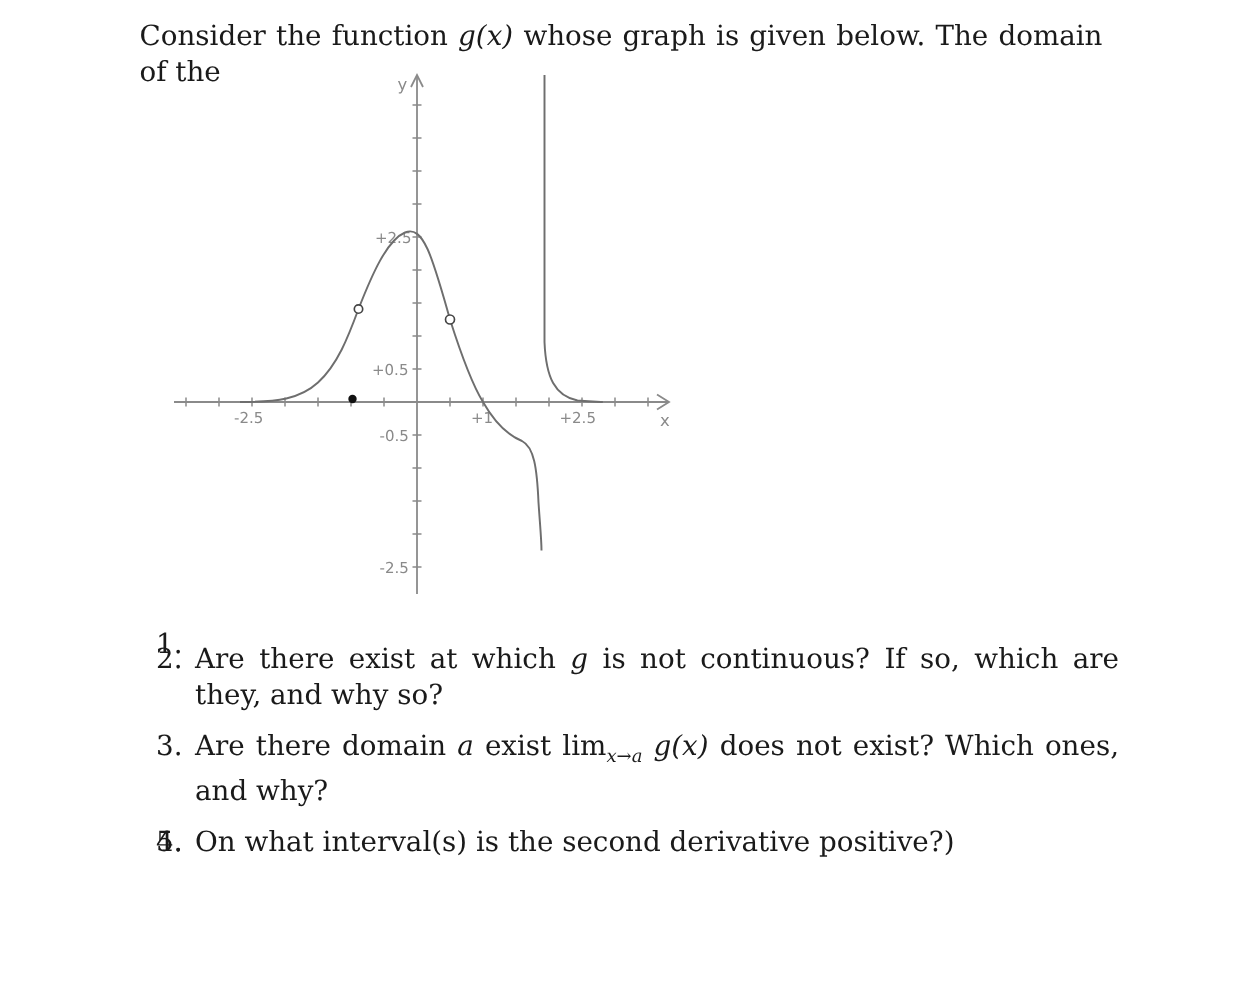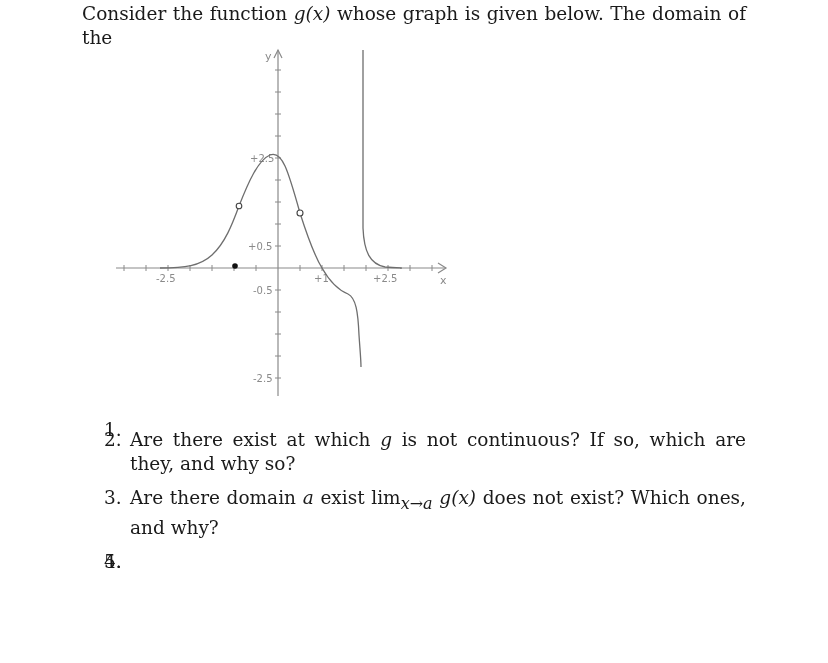"Consider the function g(x) whose" .intro p { margin: 0 -> 11px }
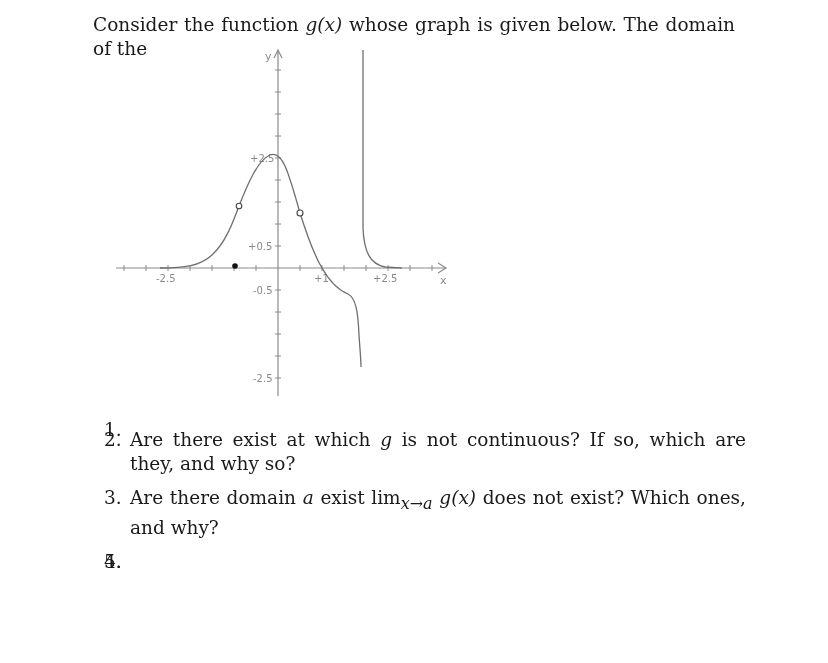"x→a" sub.math { font-size: 16px -> 12px }
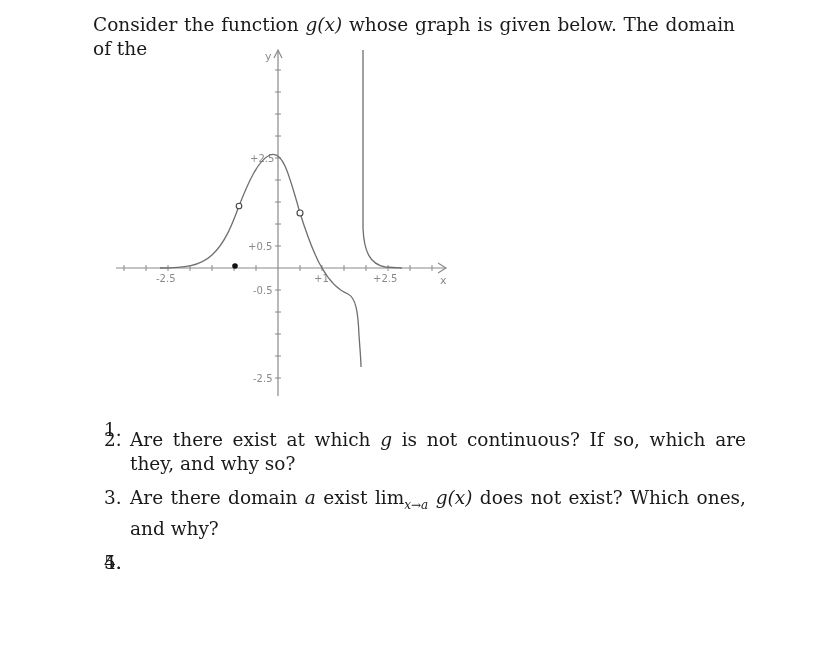"On what interval(s) is the" span { html: none -> <span>On what interval(s) is the second derivative positive?)</span> }
